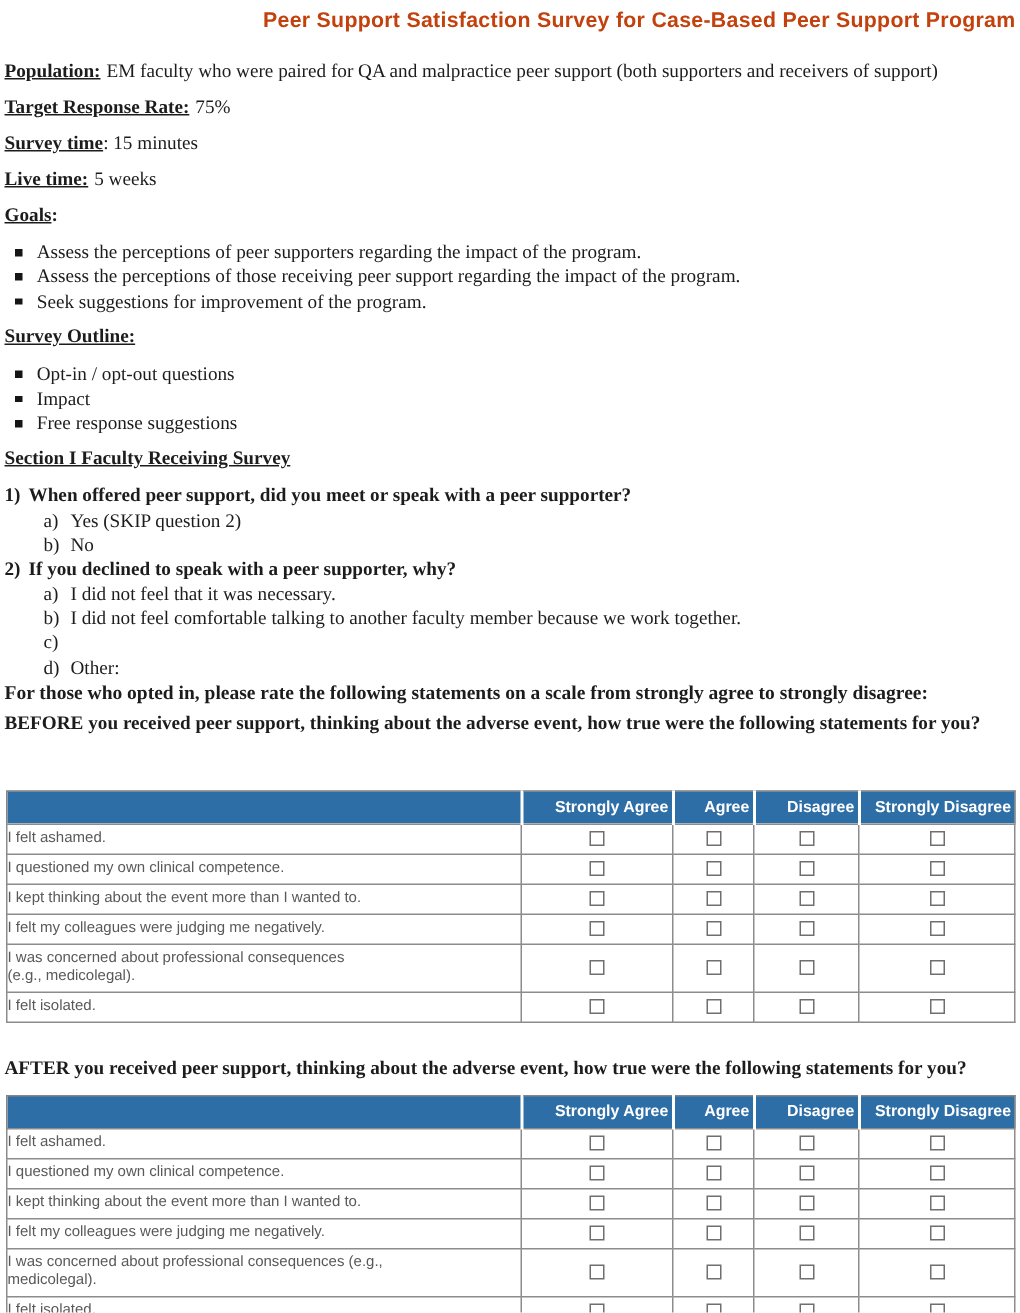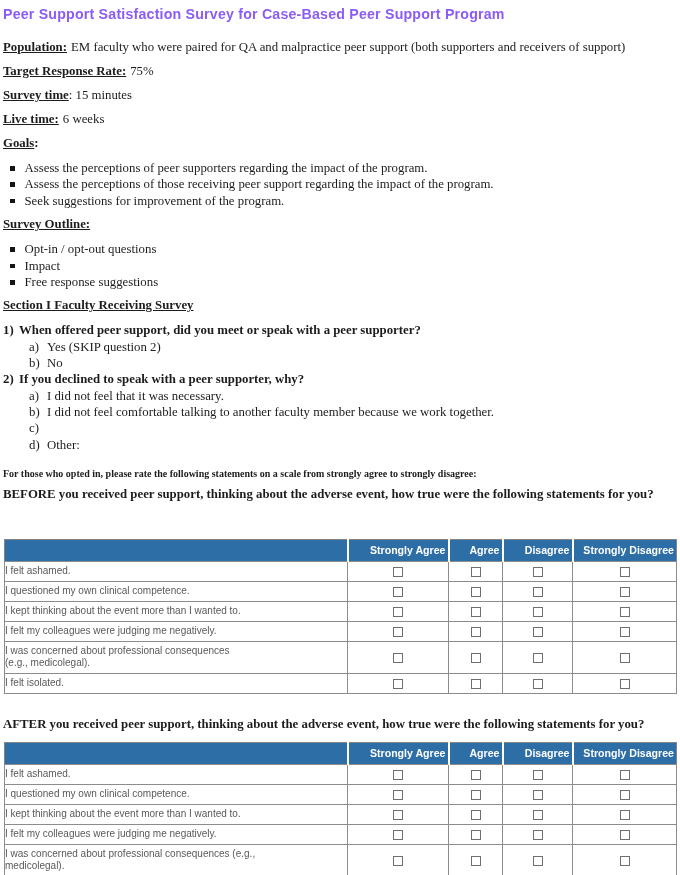"Peer Support Satisfaction Survey for" .title { color: #8b5cf6 -> #c2410c; text-align: left -> right }
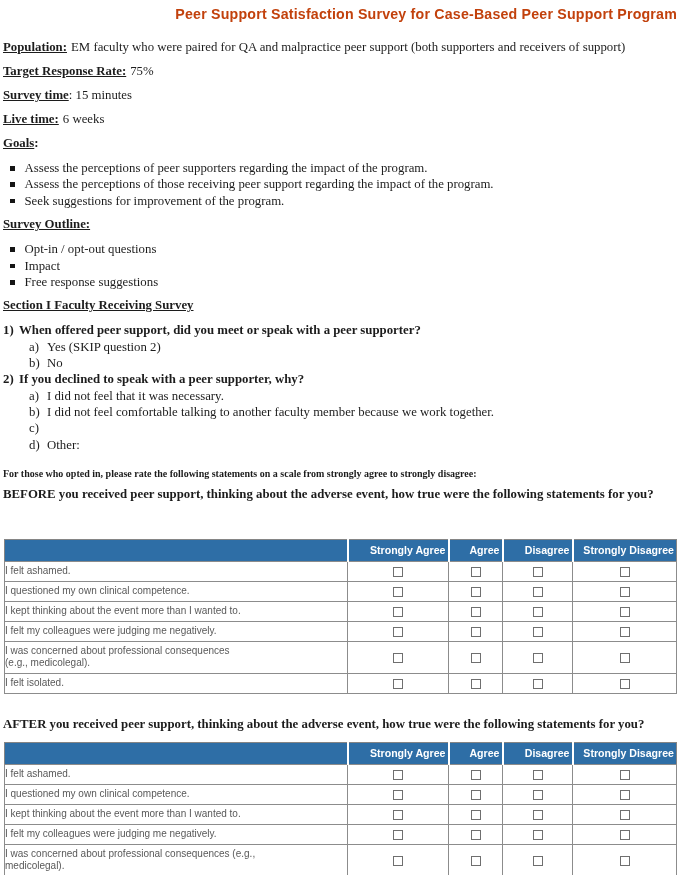"6 weeks" span.val { text: 6 -> 5 }
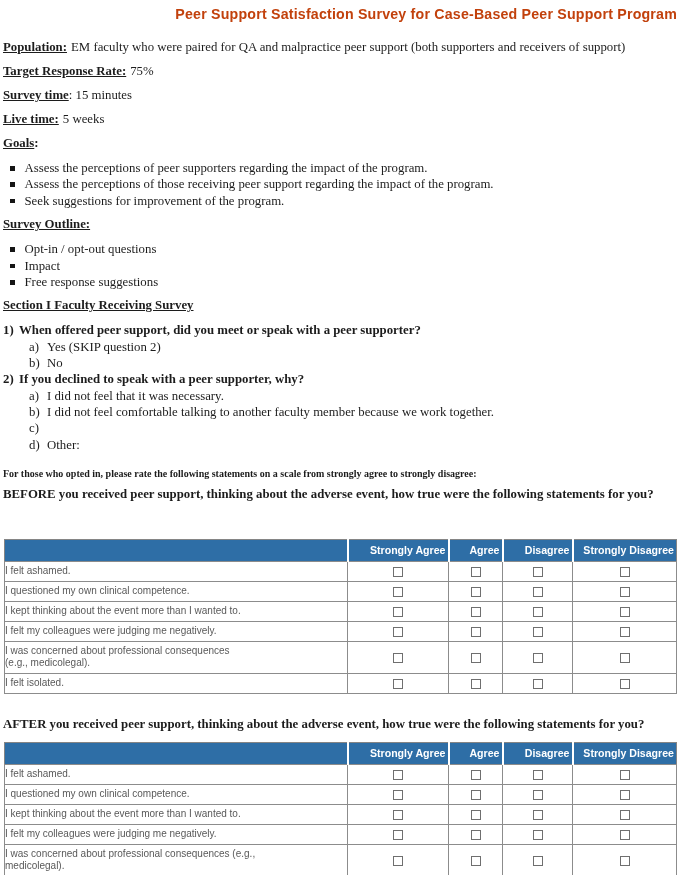"For those who opted in," .para { font-size: 10px -> 13px; margin: 14px 0 0 -> 2px 0 0 }
